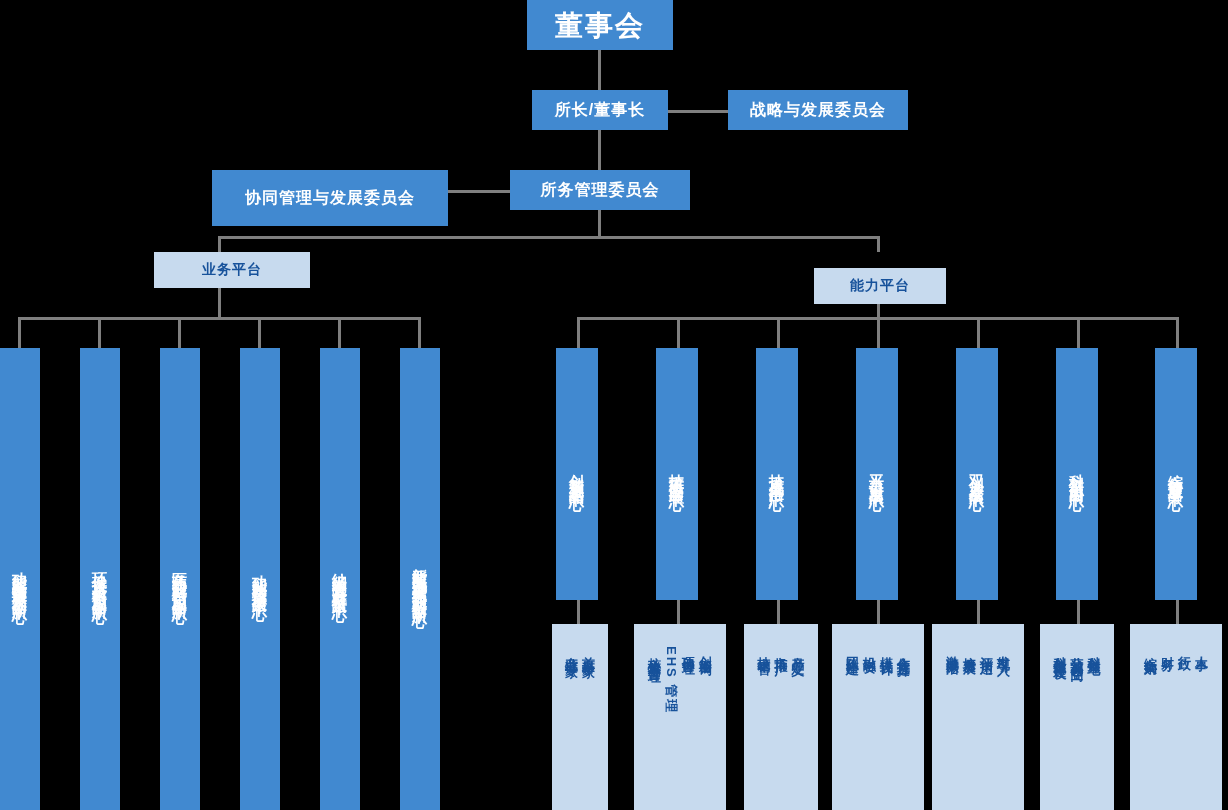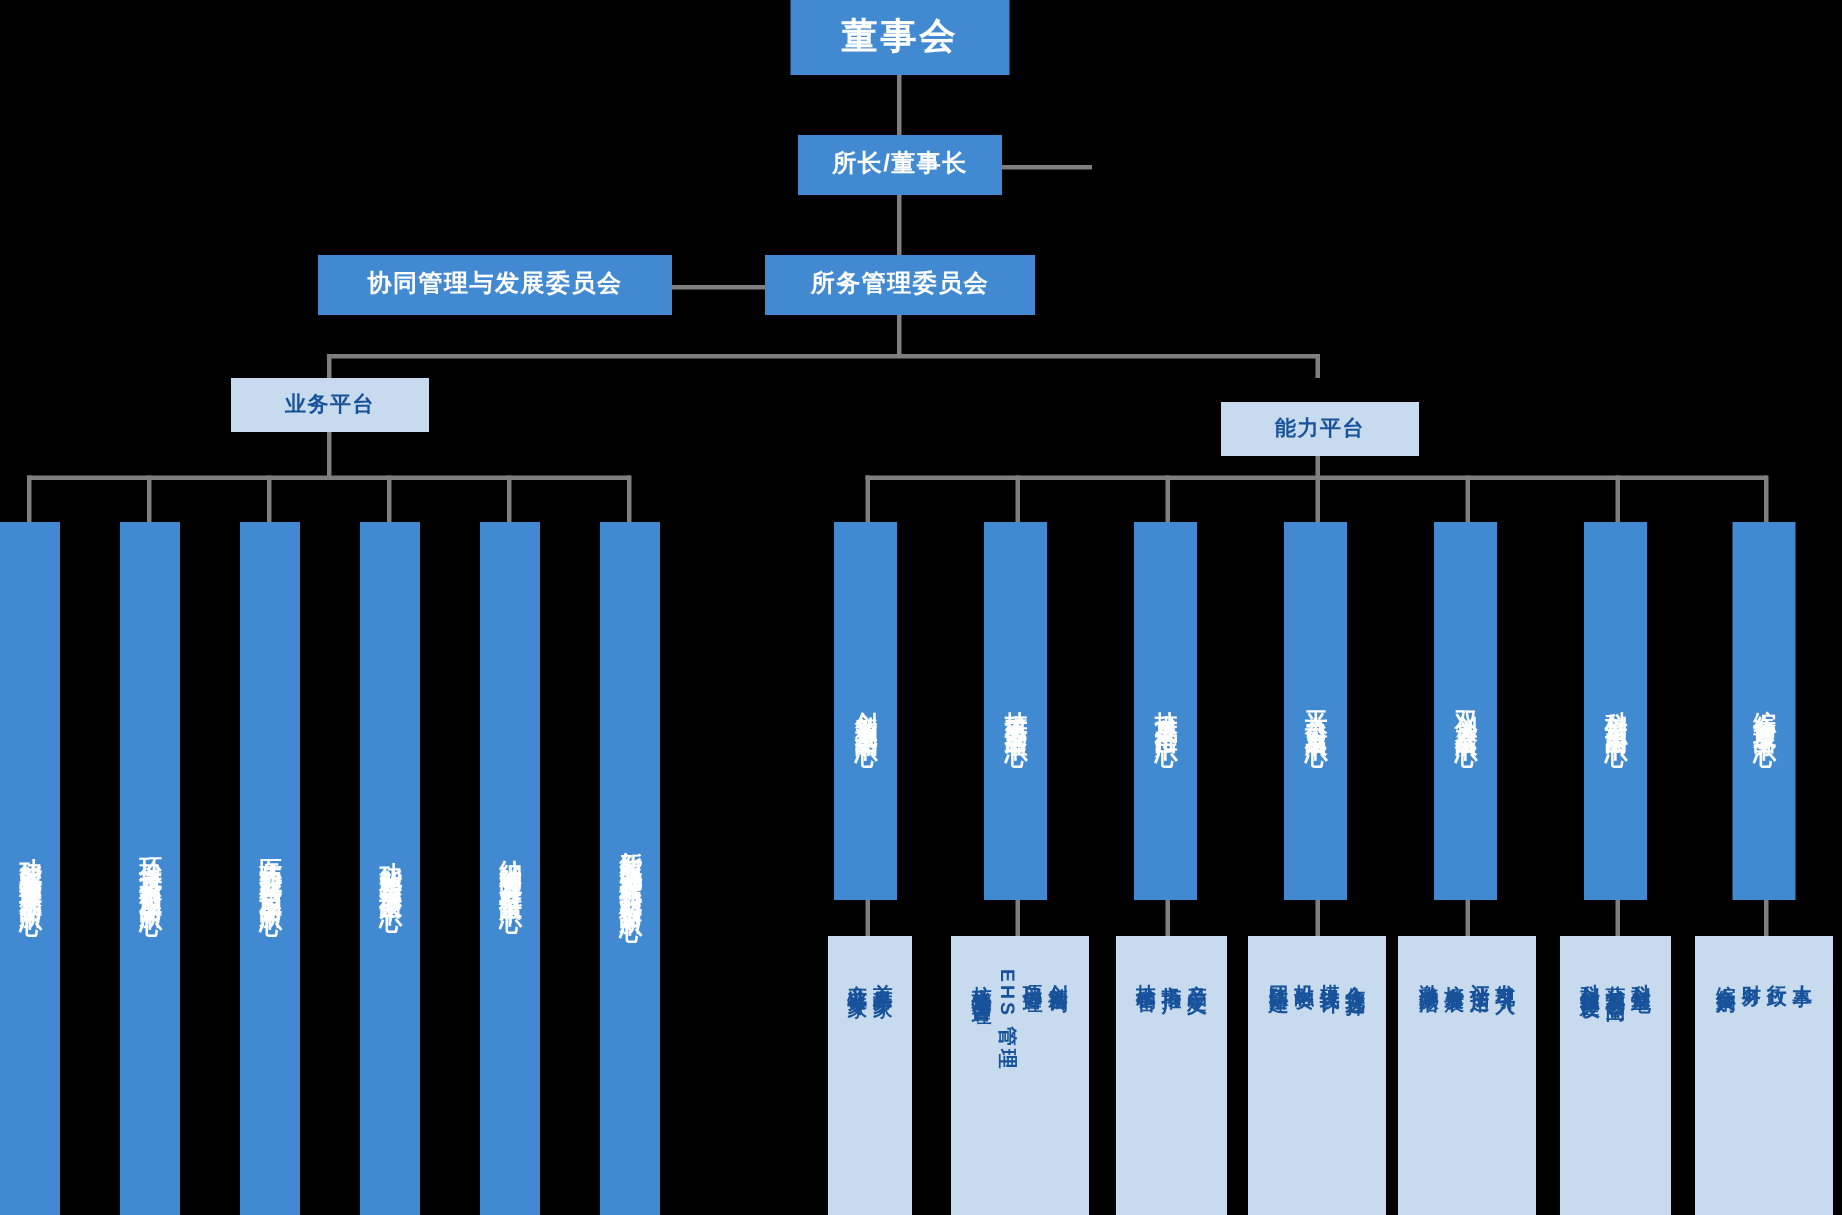"董事会" .t-board { font-size: 24px -> 28px }
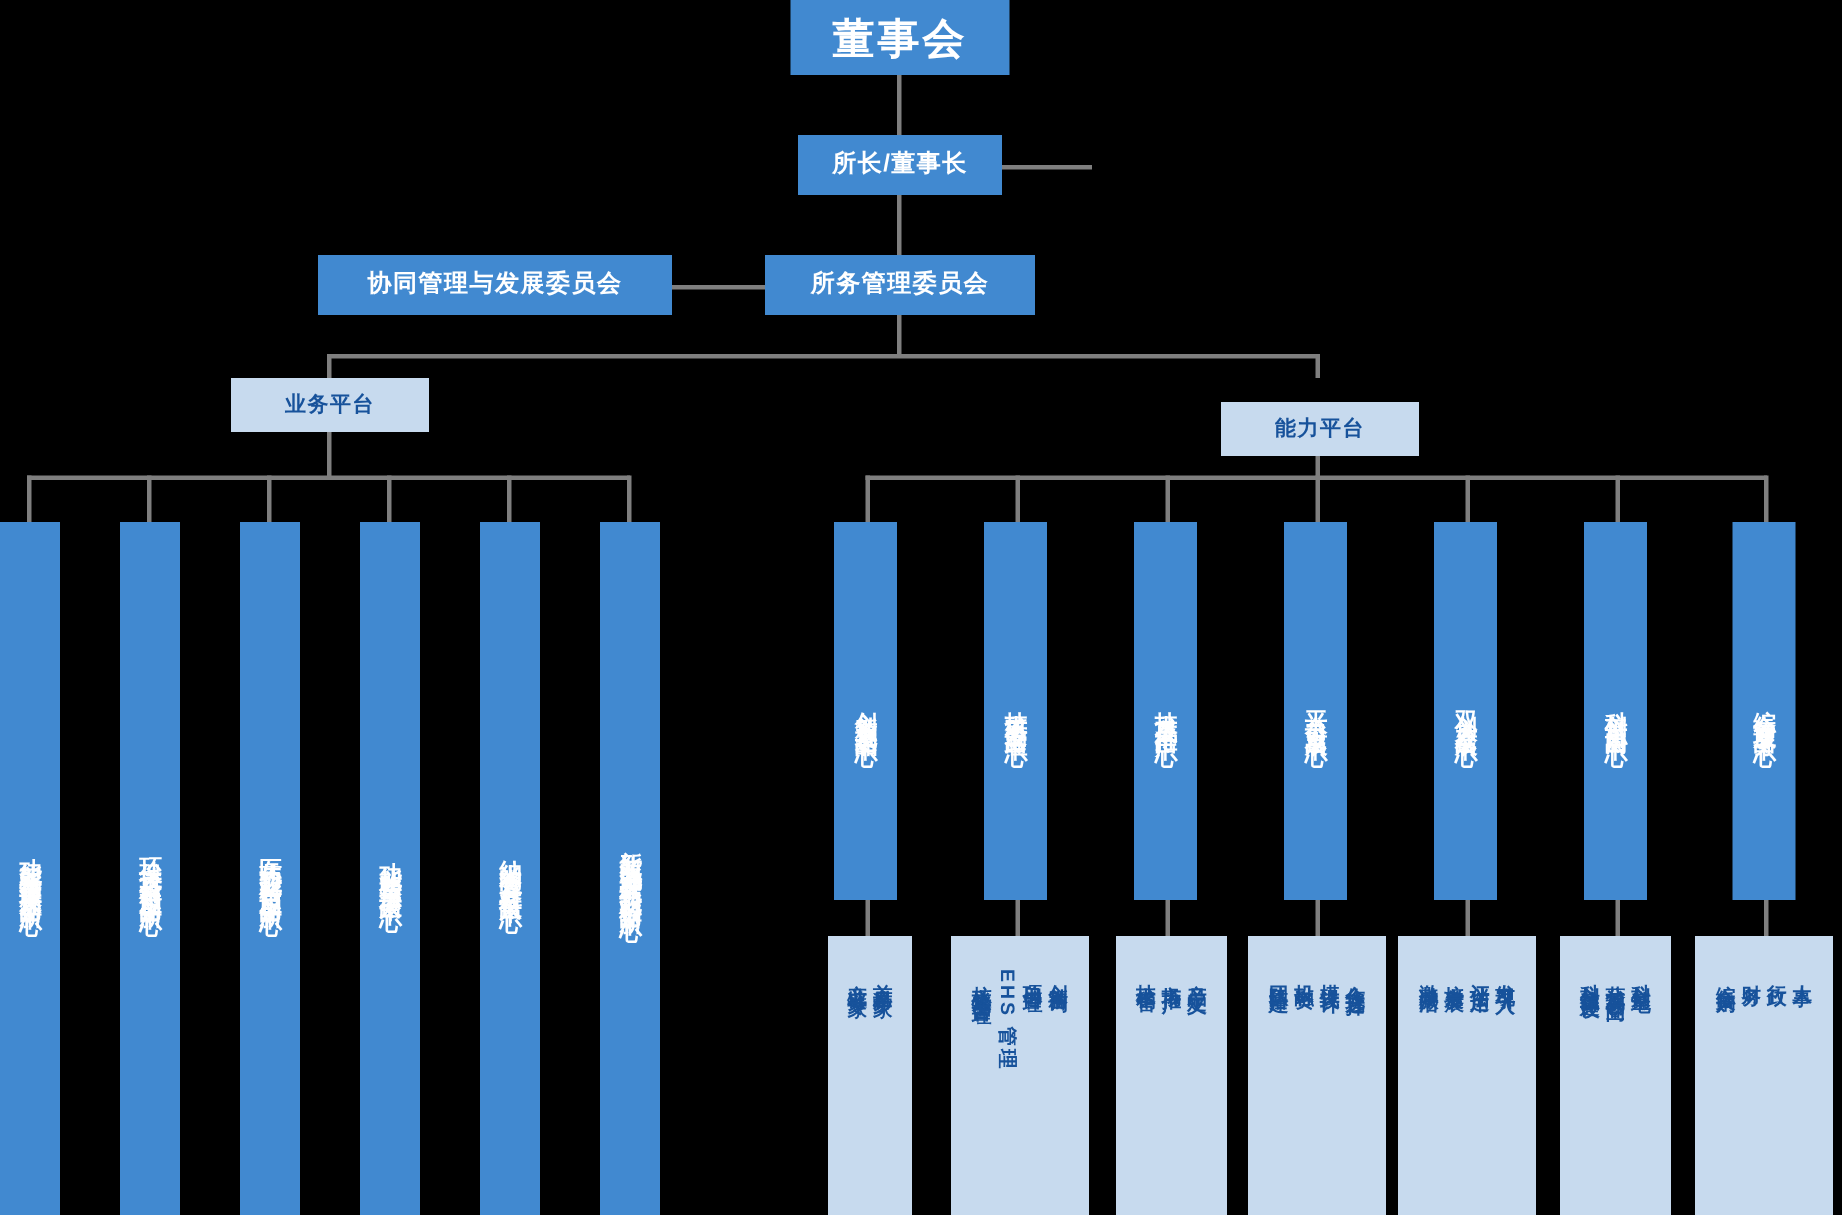"战略与发展委员会" div.node { html: none -> <div>战略与发展委员会</div> }
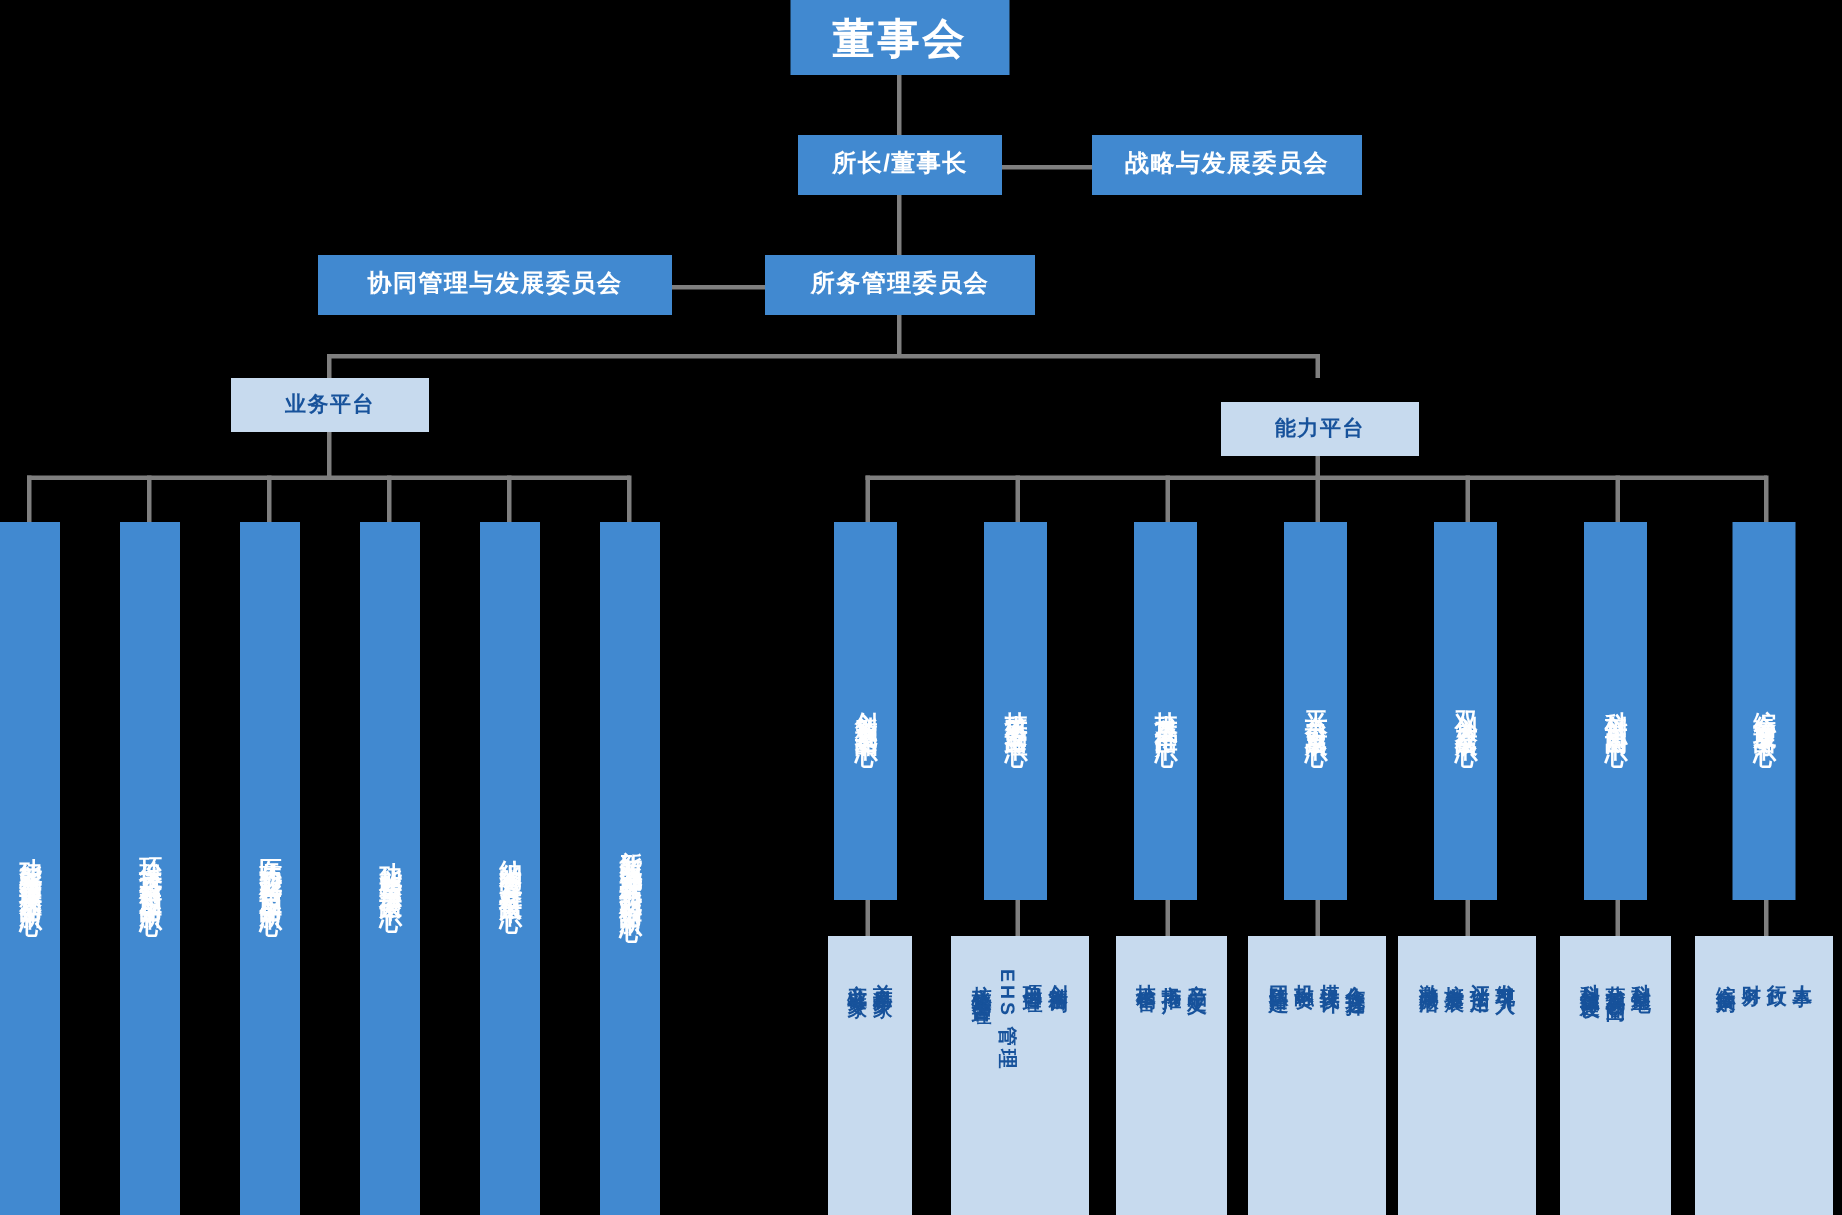"协同管理与发展委员会" div.node { height: 40px -> 56px }
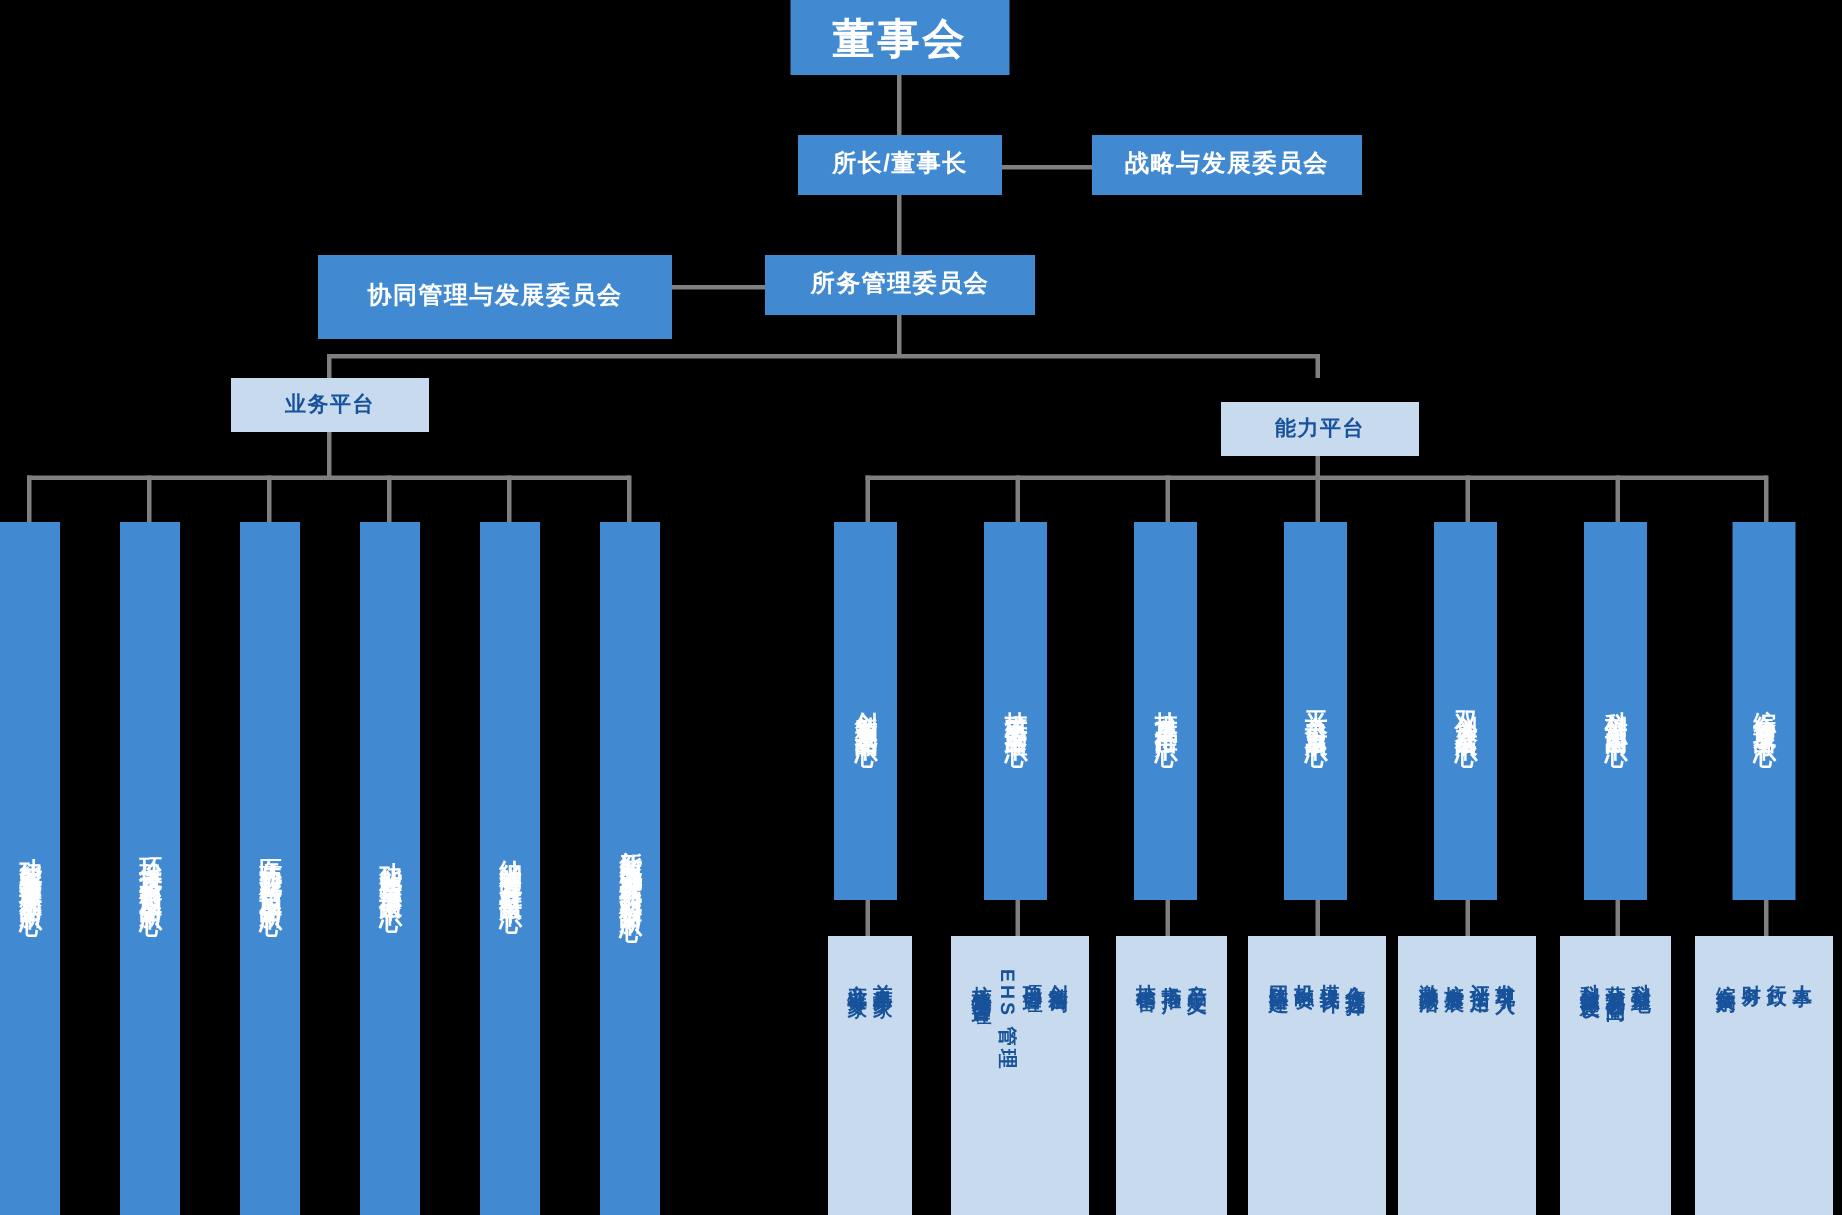"业务平台" div.node { width: 132px -> 156px }
